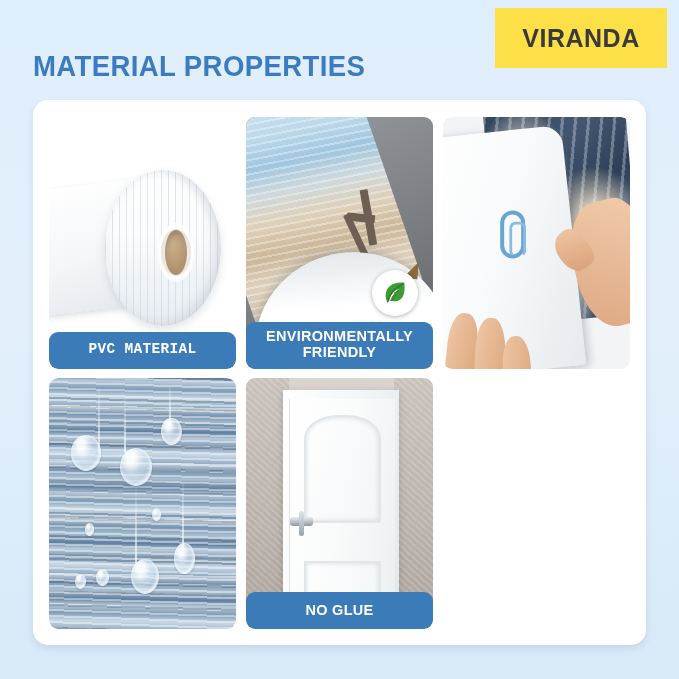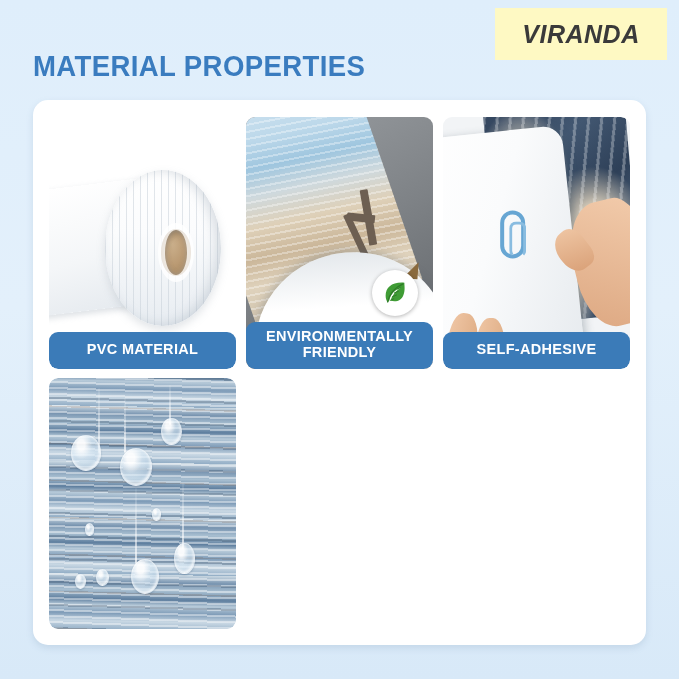"VIRANDA" .brand-badge { background: #fef9c3 -> #fde047; font-style: italic -> none; height: 52px -> 60px }
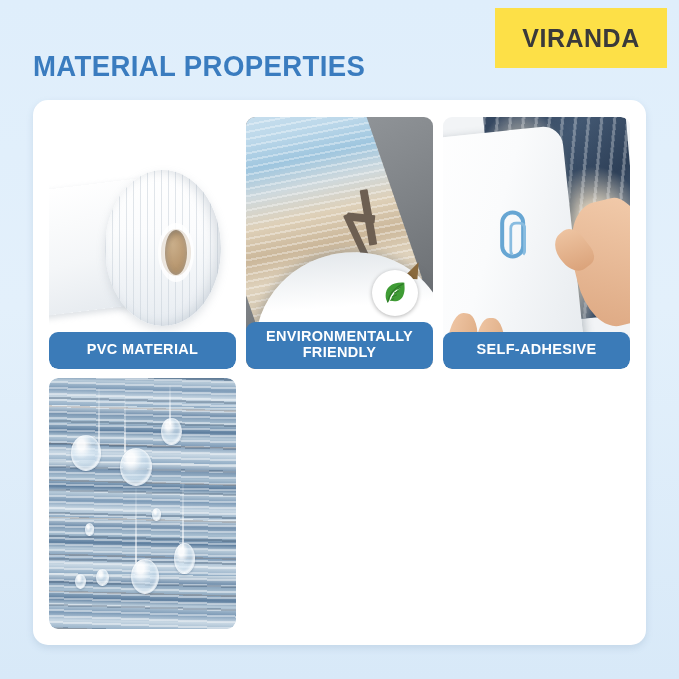"PVC MATERIAL" .t1 { font-family: none -> Liberation Mono, monospace }
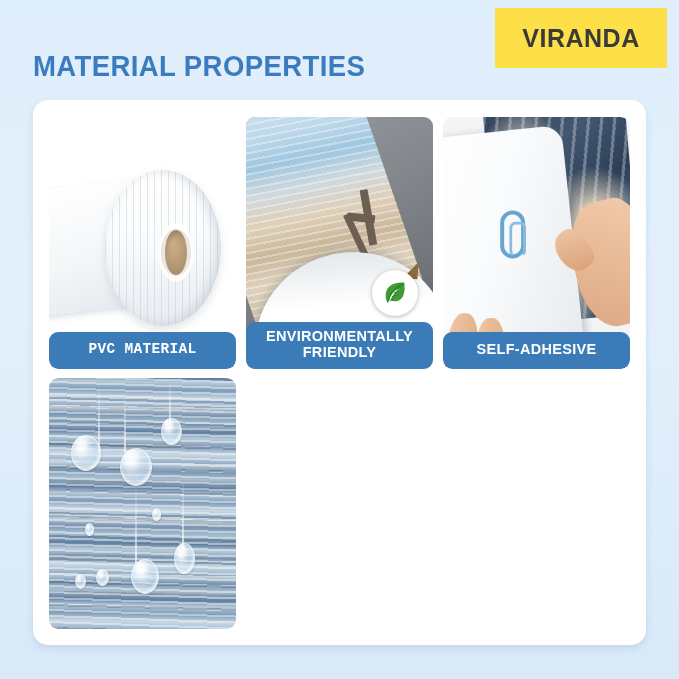"SELF-ADHESIVE" div.label { html: <div>SELF-ADHESIVE</div> -> none }
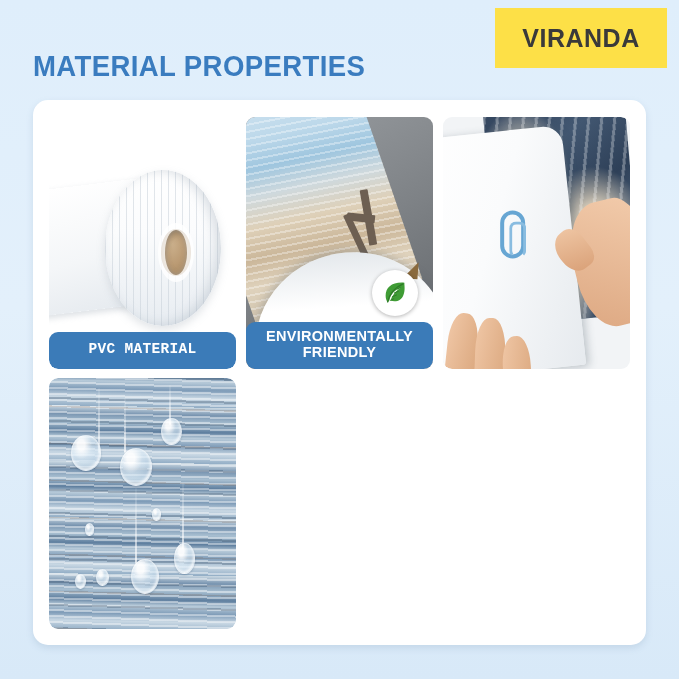"NO GLUE" div.tile { html: none -> <div> <div> <div></div> <div></div> <div></div> <div></div> <div> <div> <div></div> <div></div> <div></div> </div> </div> </div> <div>NO GLUE</div> </div> }
